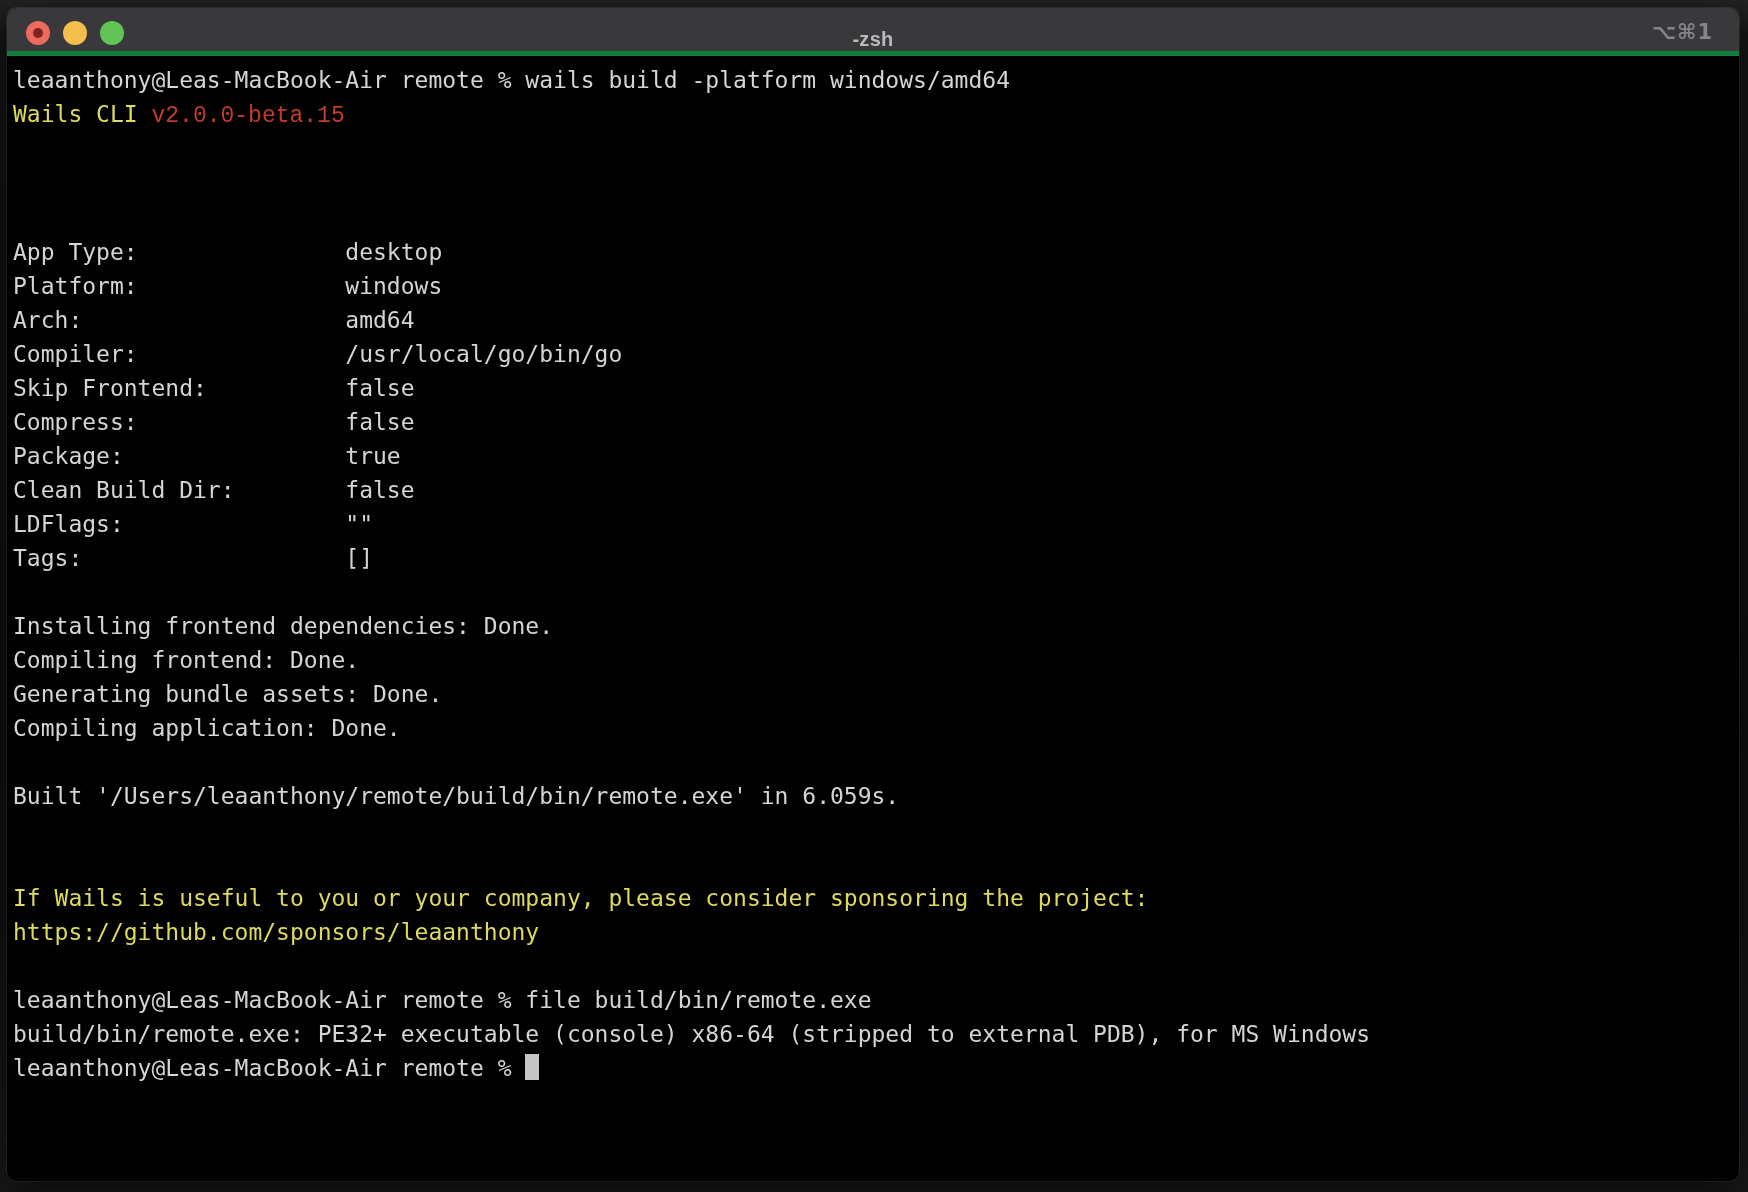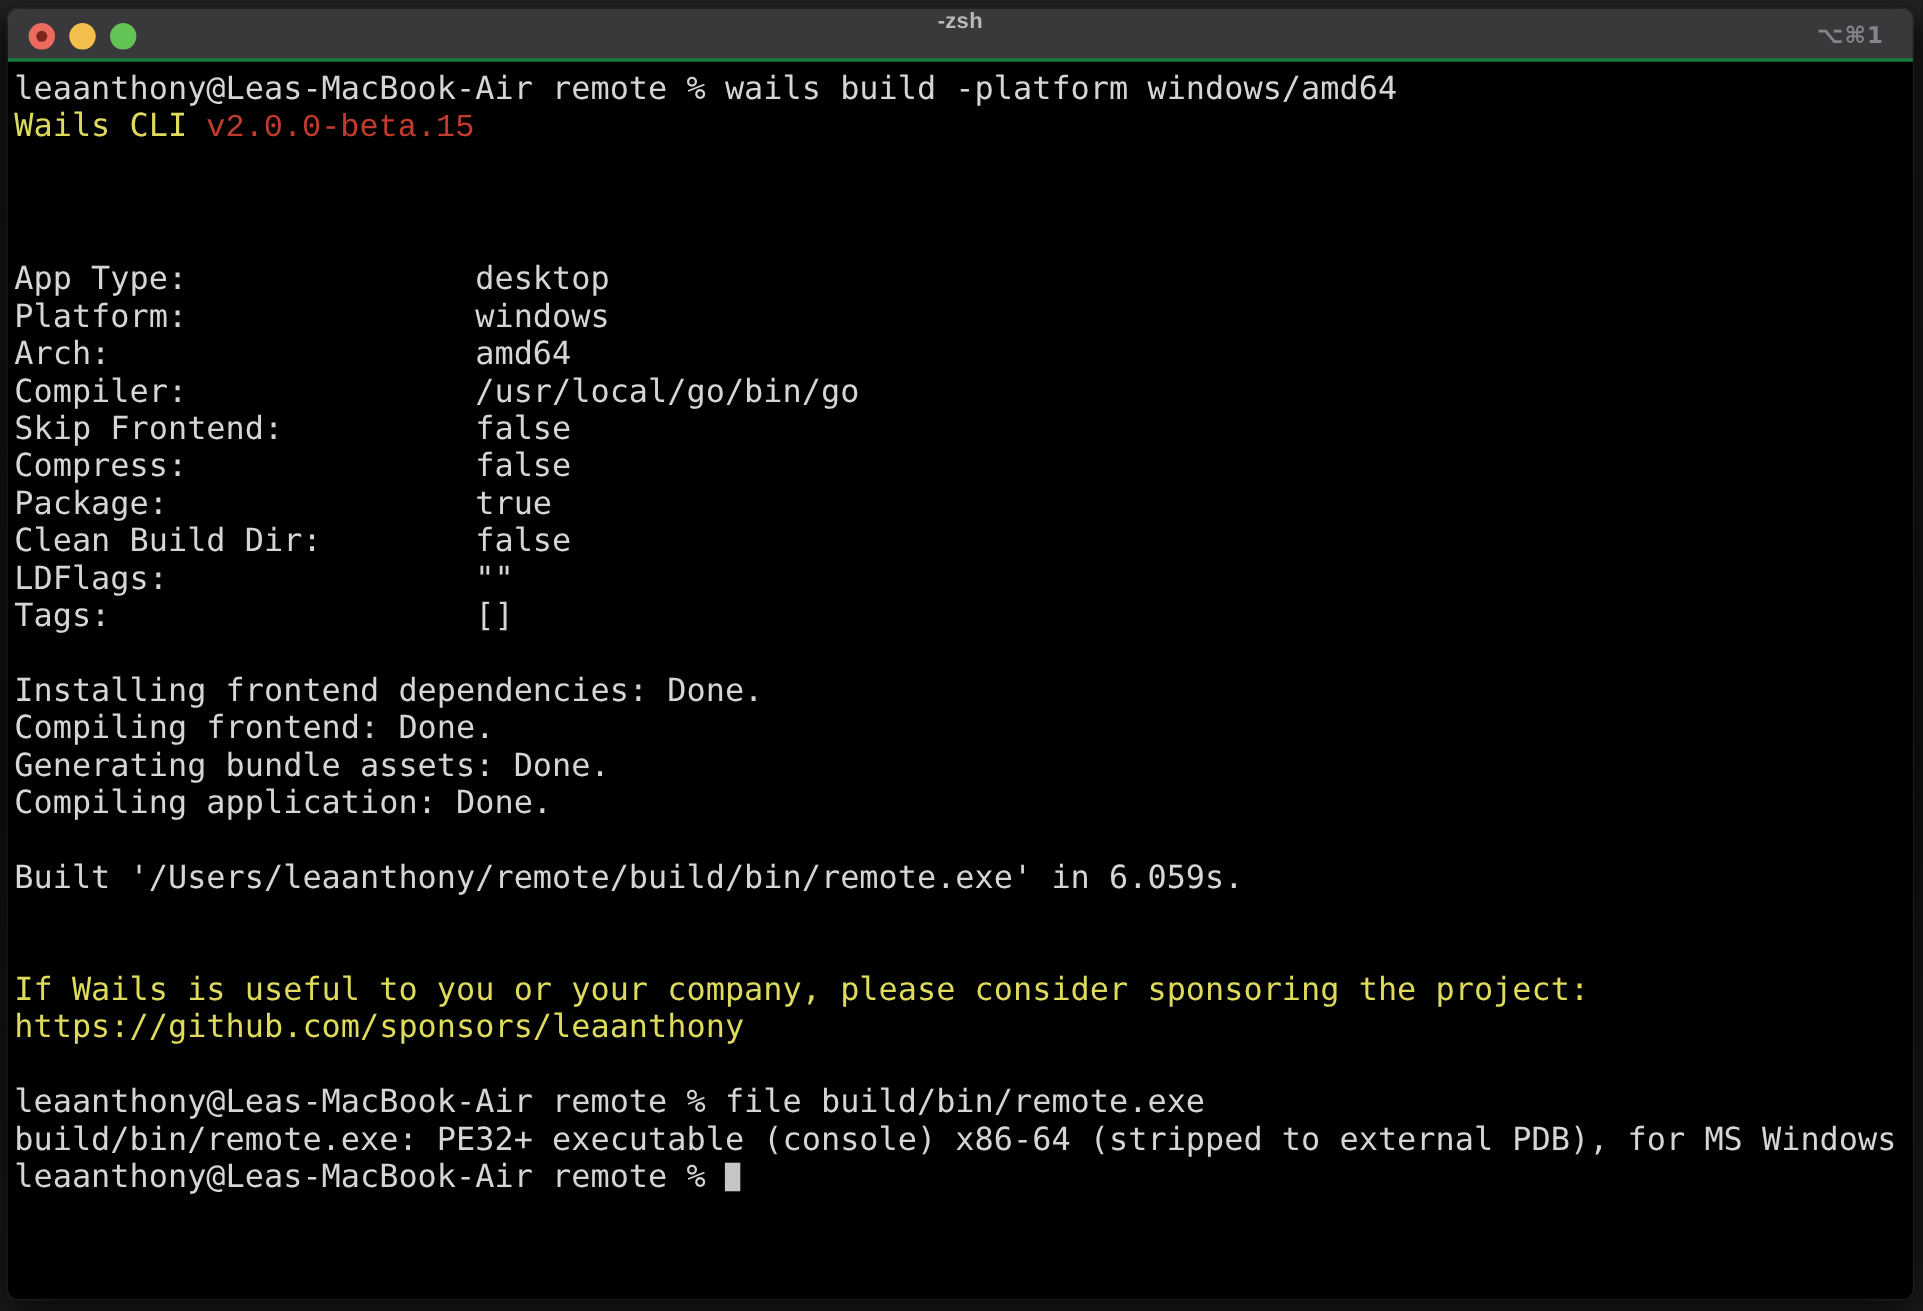"-zsh" .titlebar { align-items: flex-start -> flex-end; border-bottom: 3px solid #15803d -> 5px solid #15803d }
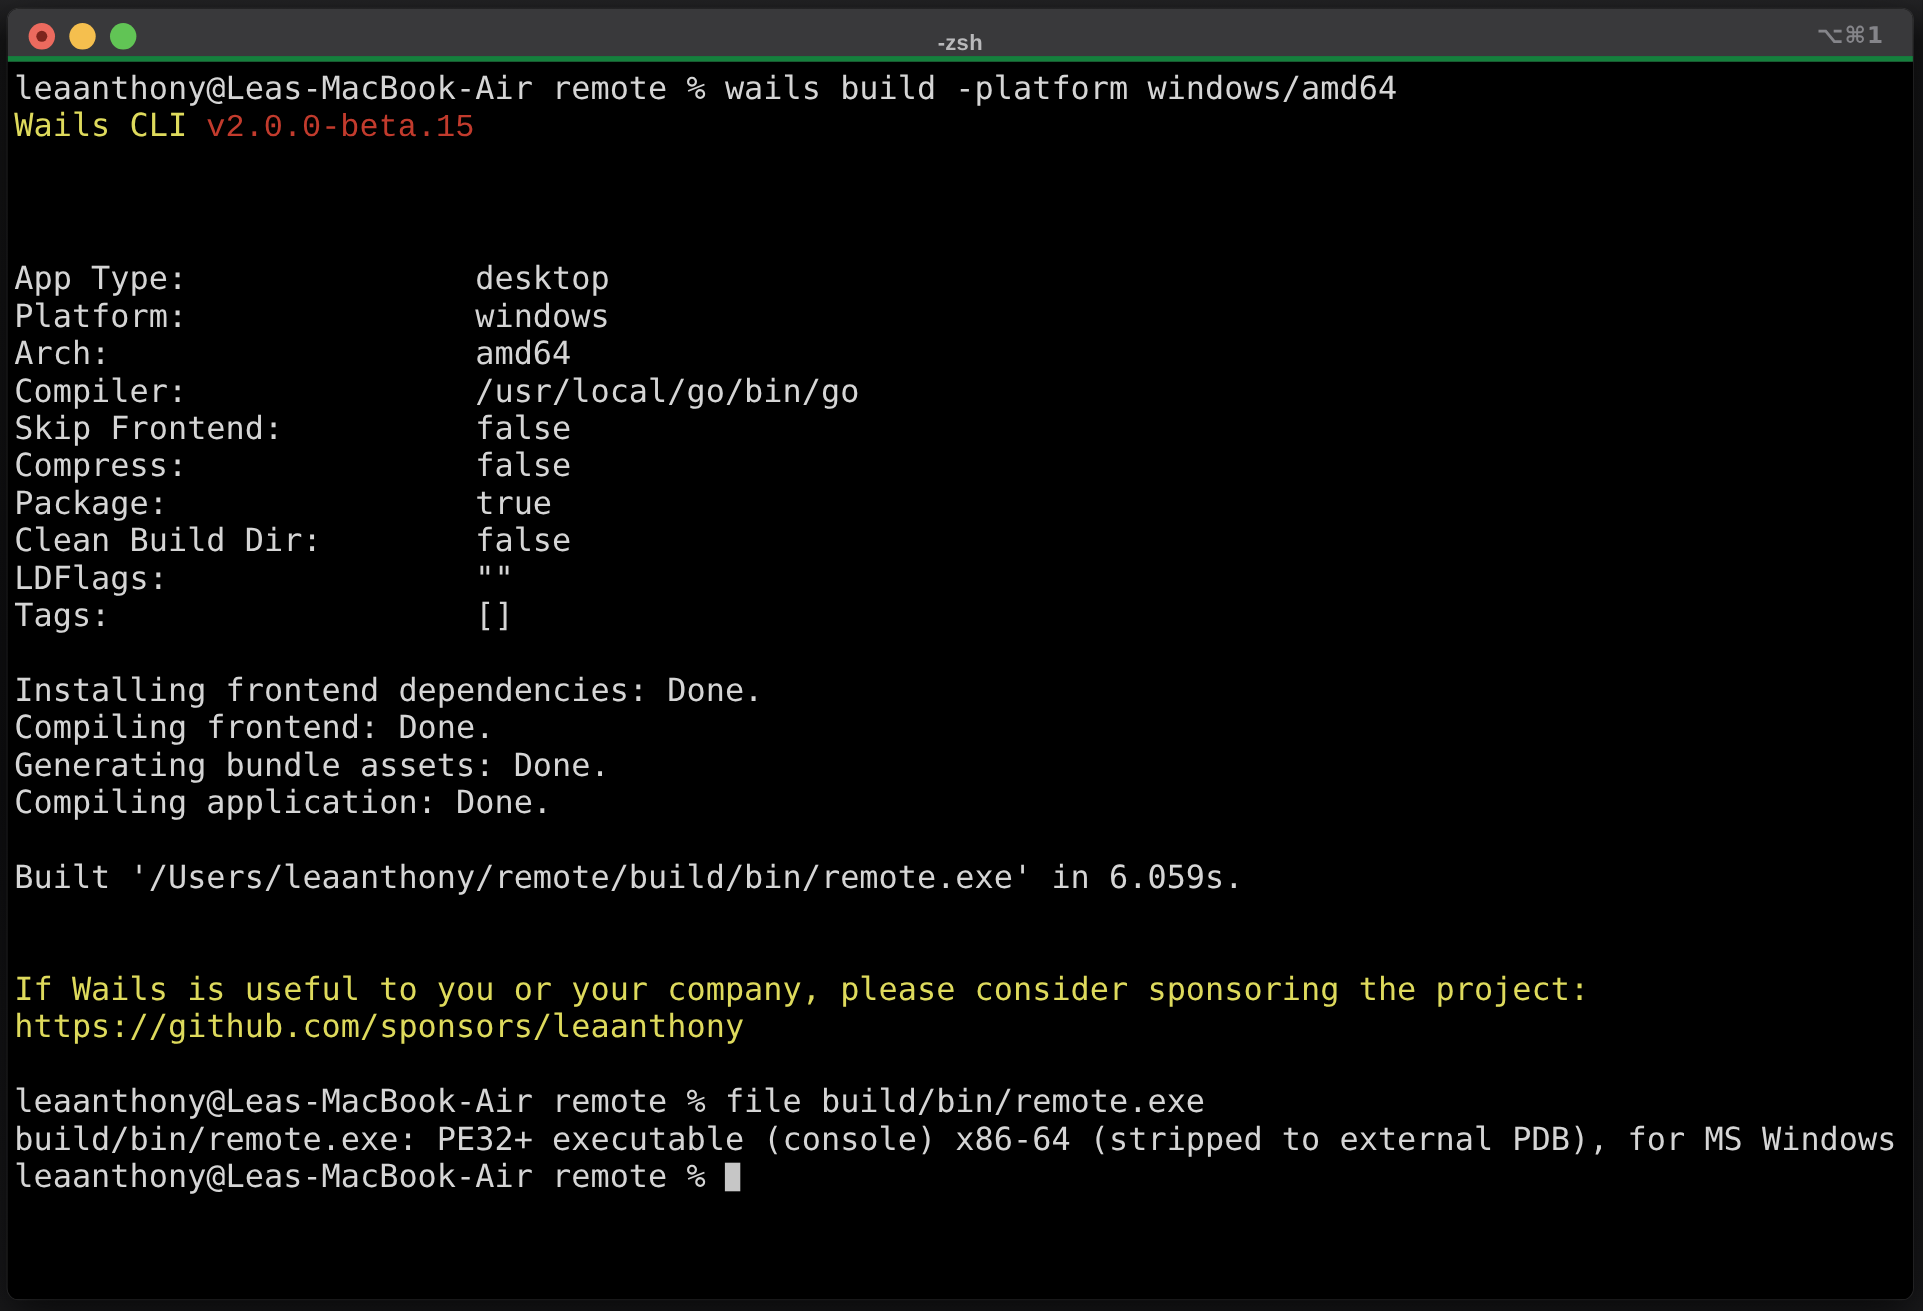"leaanthony@Leas-MacBook-Air remote %" .terminal { font-size: 29px -> 23px }
